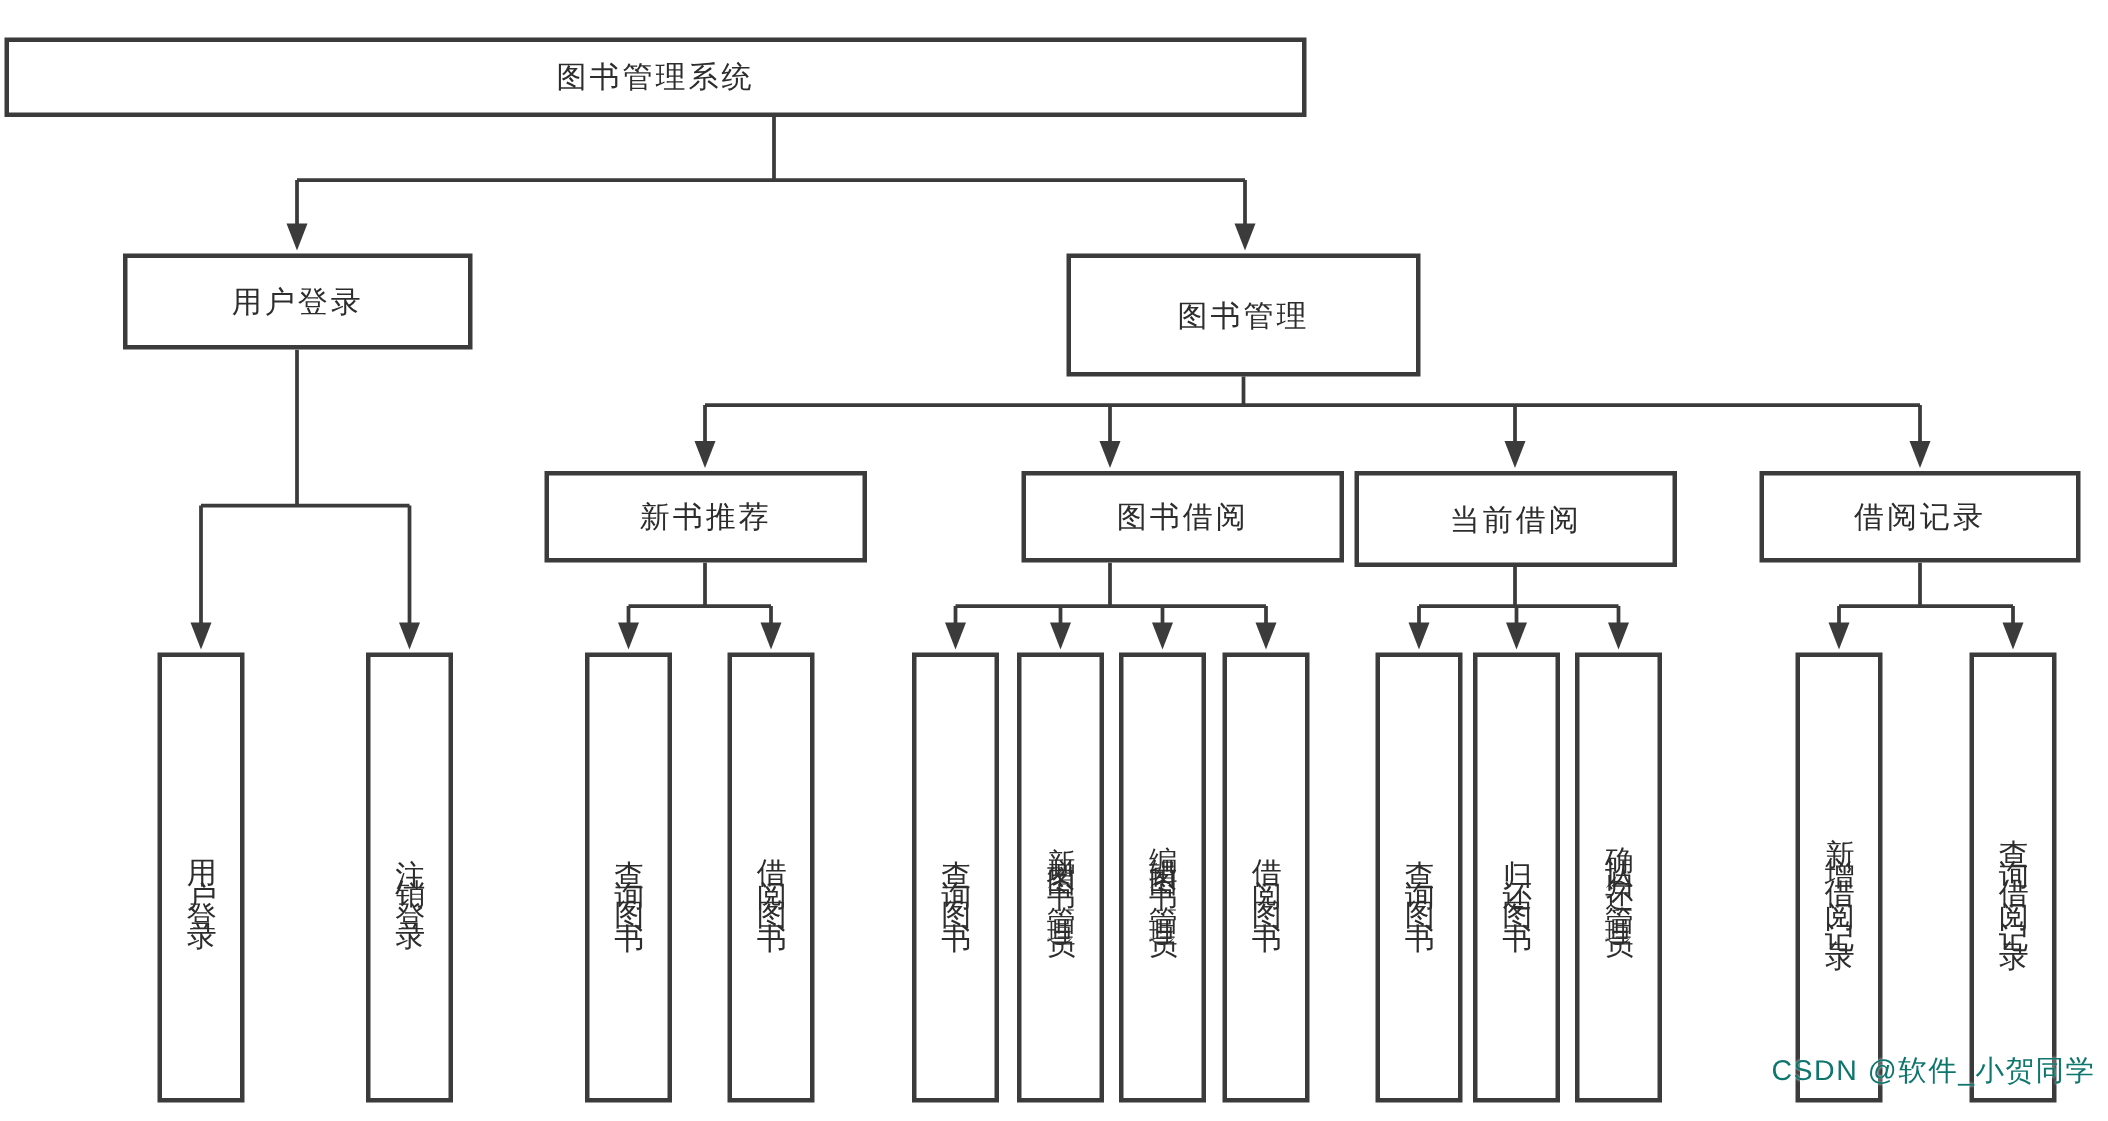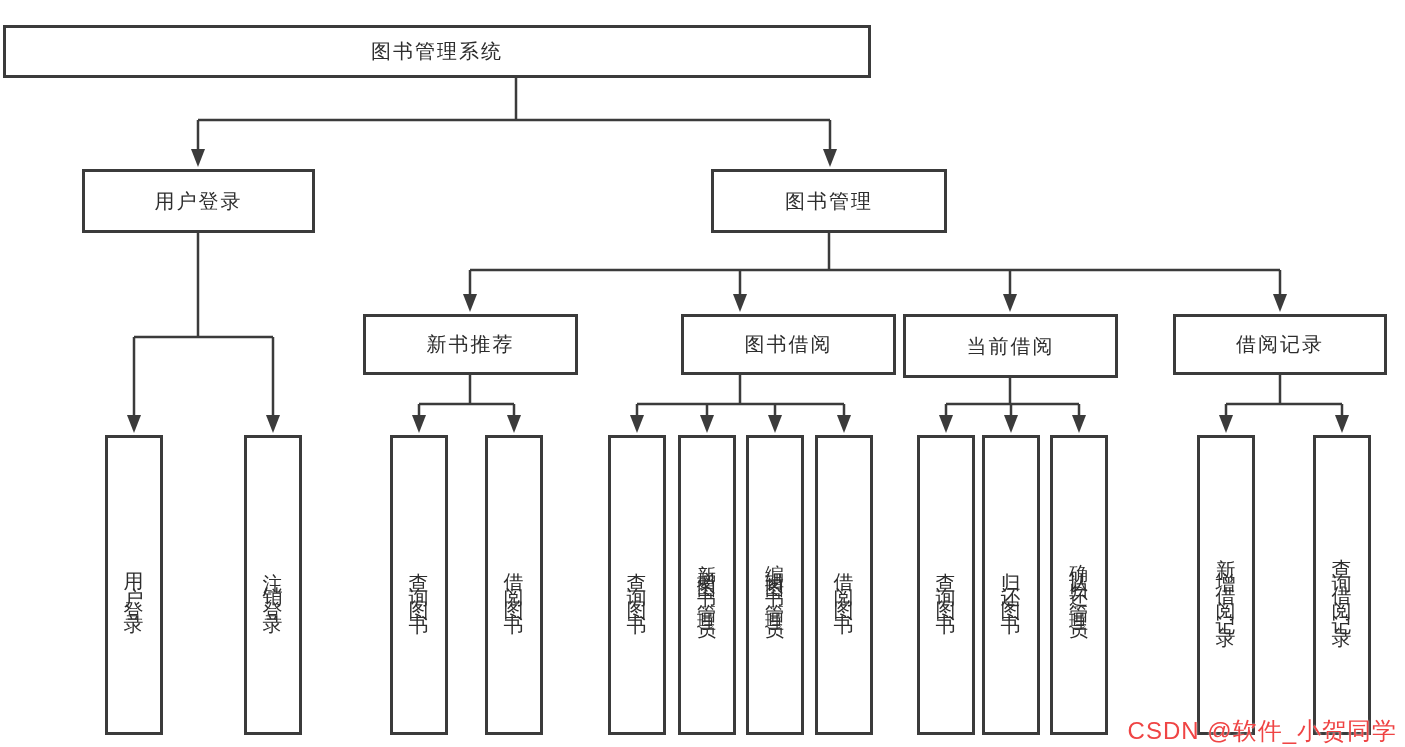"图书管理" div.box { height: 64px -> 82px }
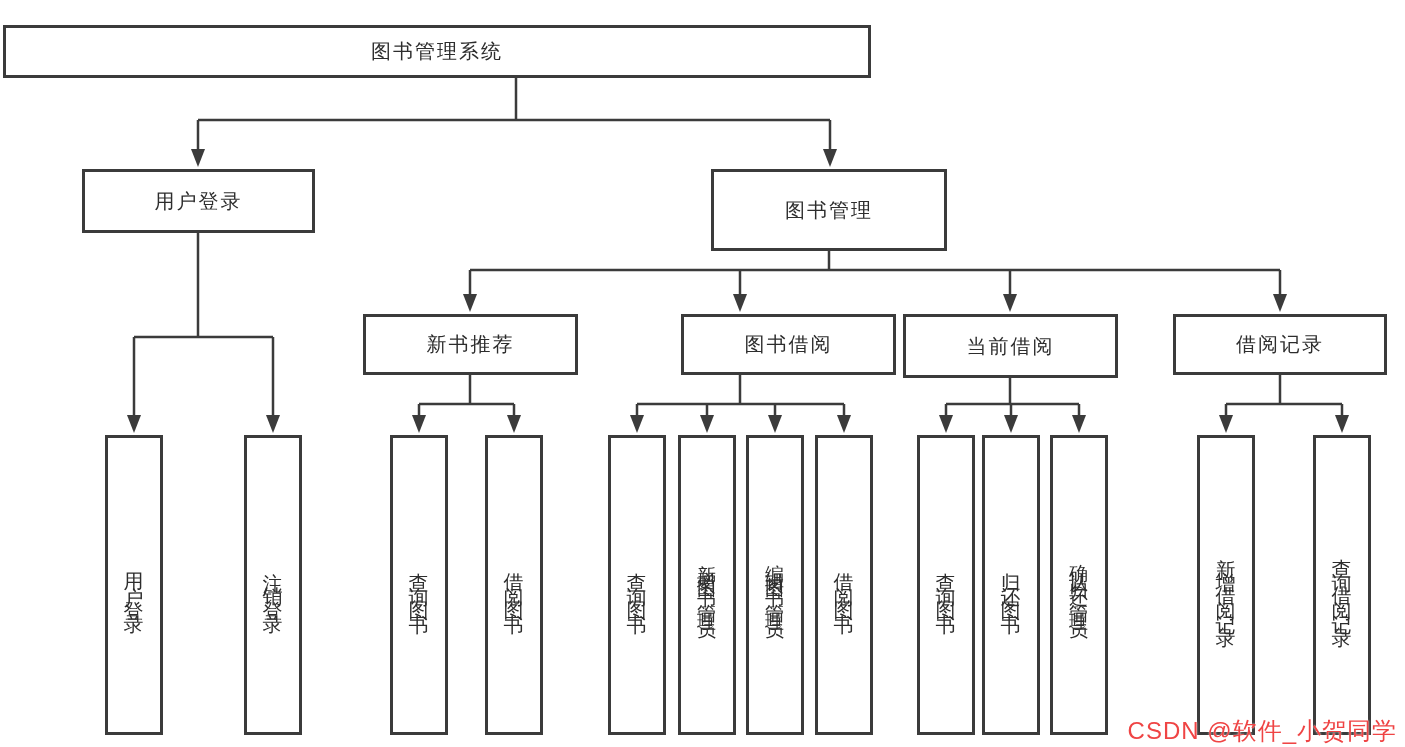"CSDN @软件_小贺同学" .watermark { bottom: 0 -> 20px; color: #ef4444 -> #0f766e; font-size: 24px -> 19px }
